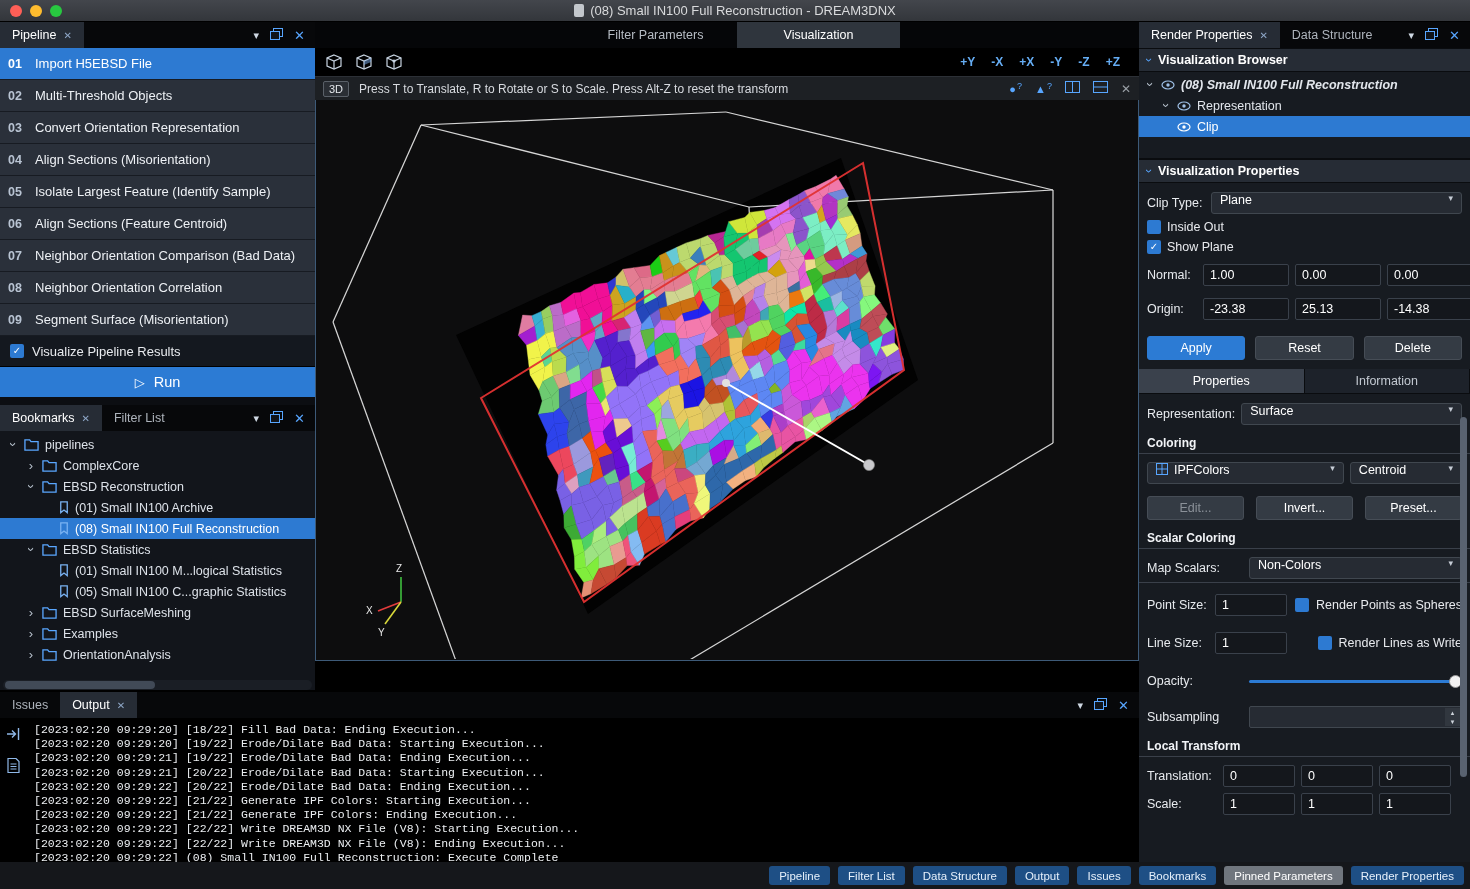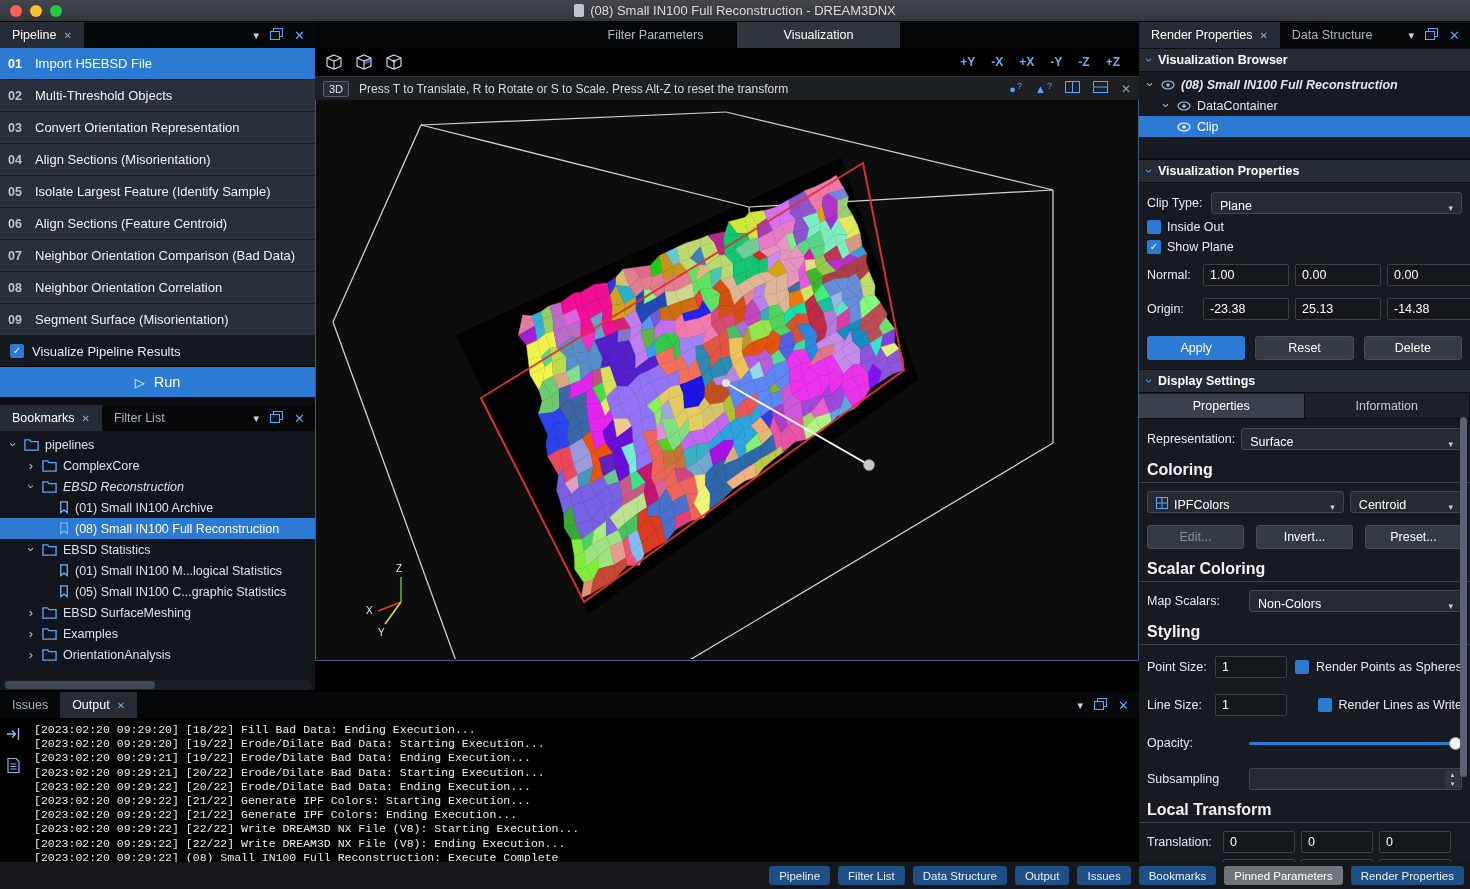"DataContainer" span.tree-label { text: DataContainer -> Representation }
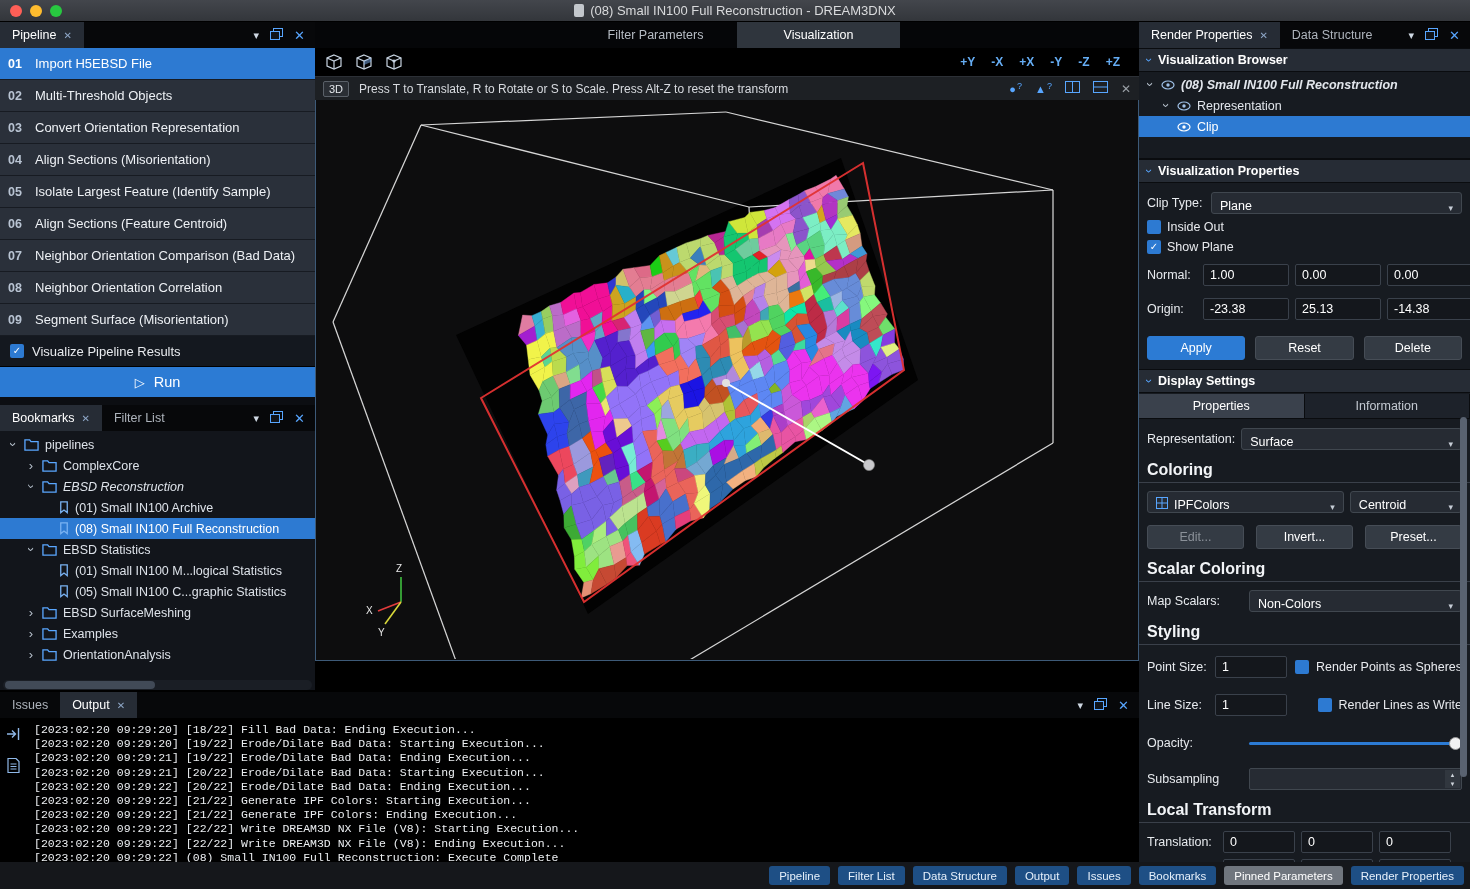"Plane" .dropdown { align-items: flex-end -> flex-start }
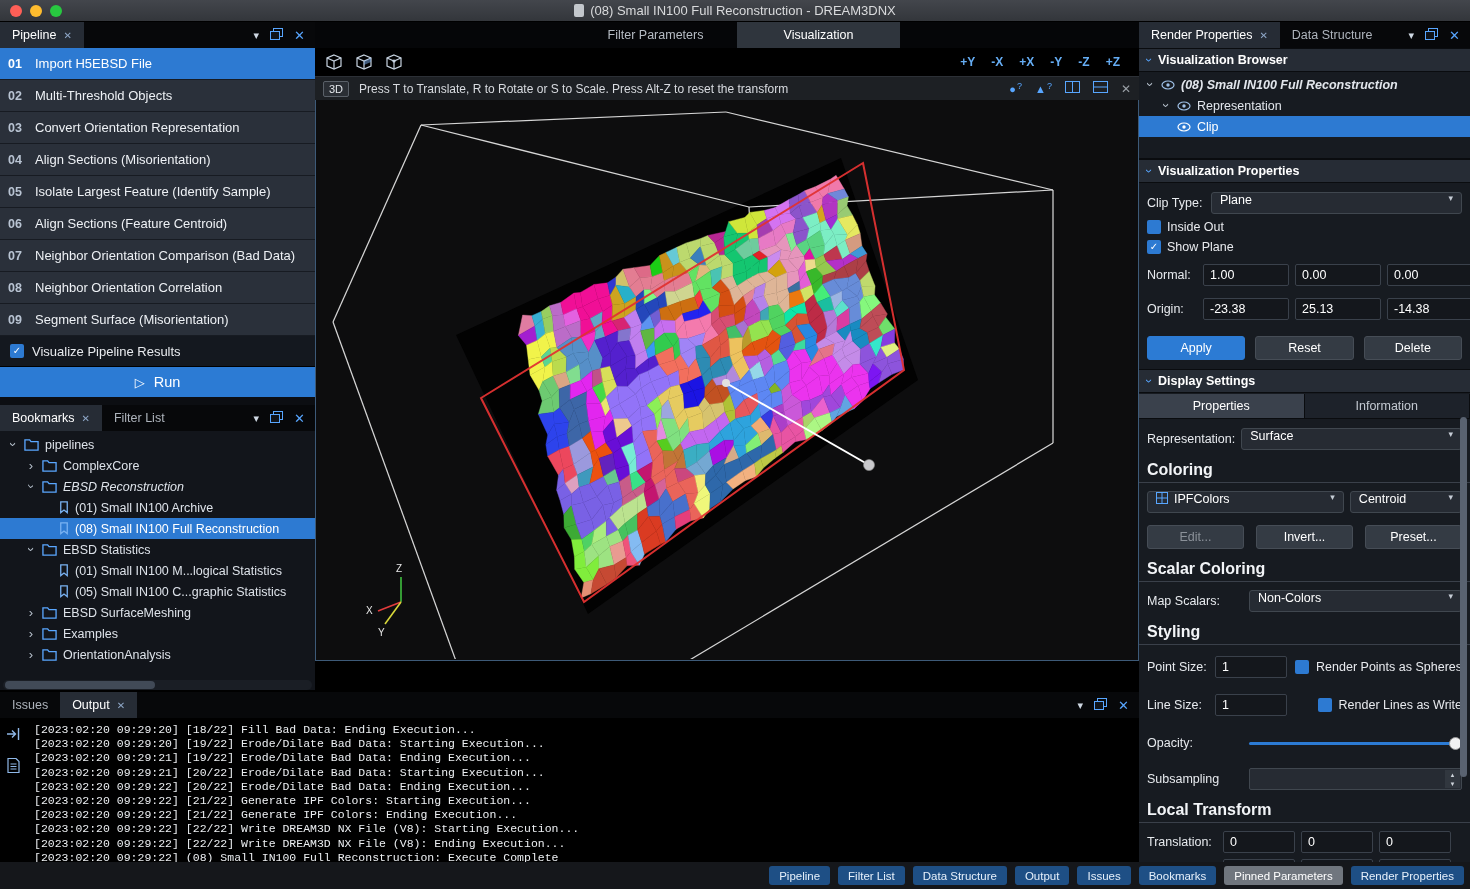"Display Settings" div.rp-header { html: <div> <span>›</span> <span>Display Settings</span> </div> -> none }
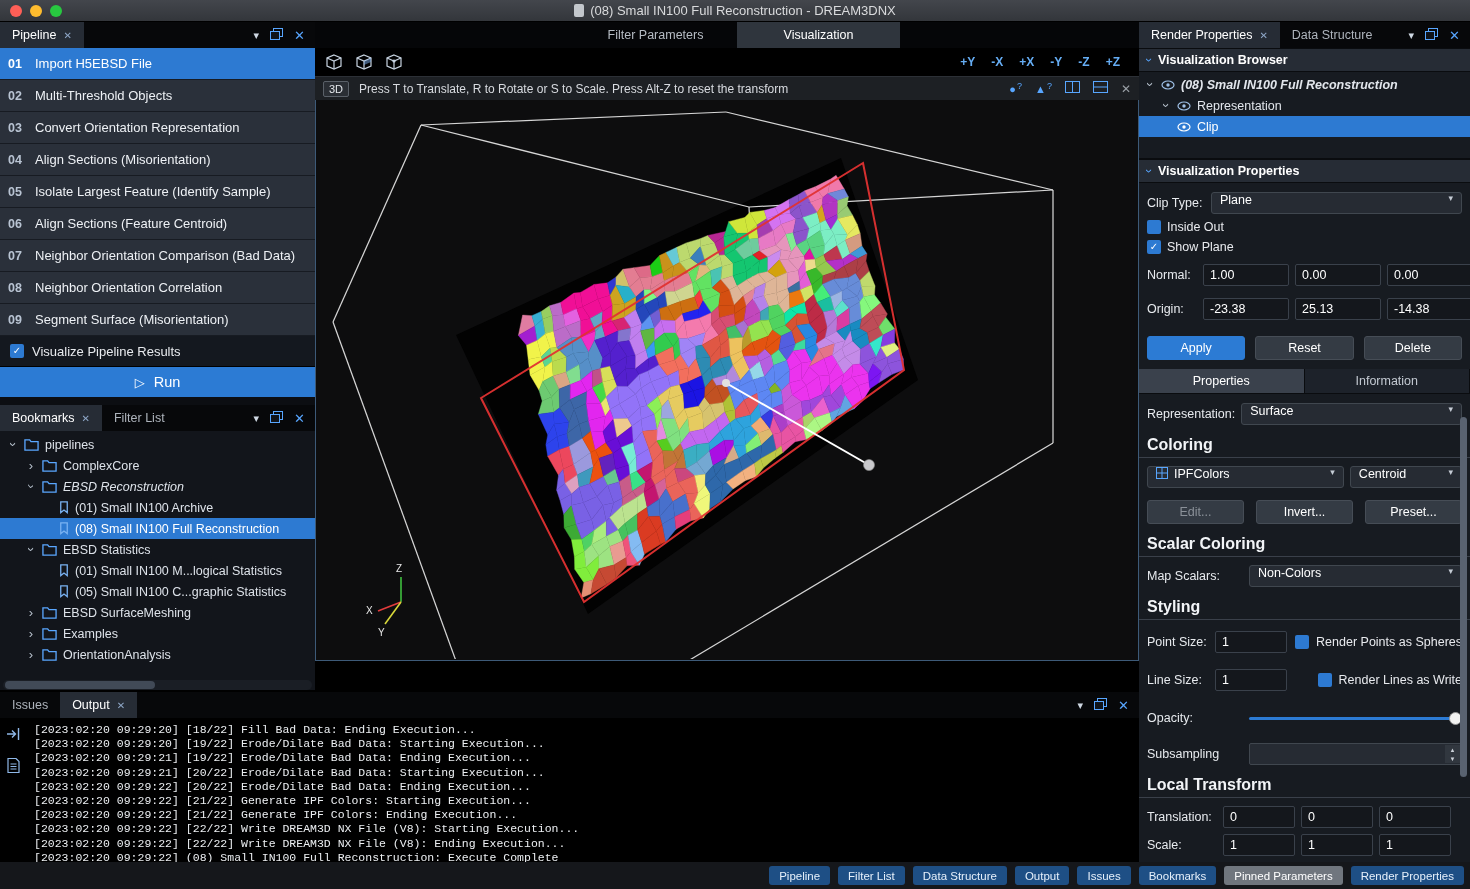"Coloring" .sub-label { font-size: 16px -> 12px }
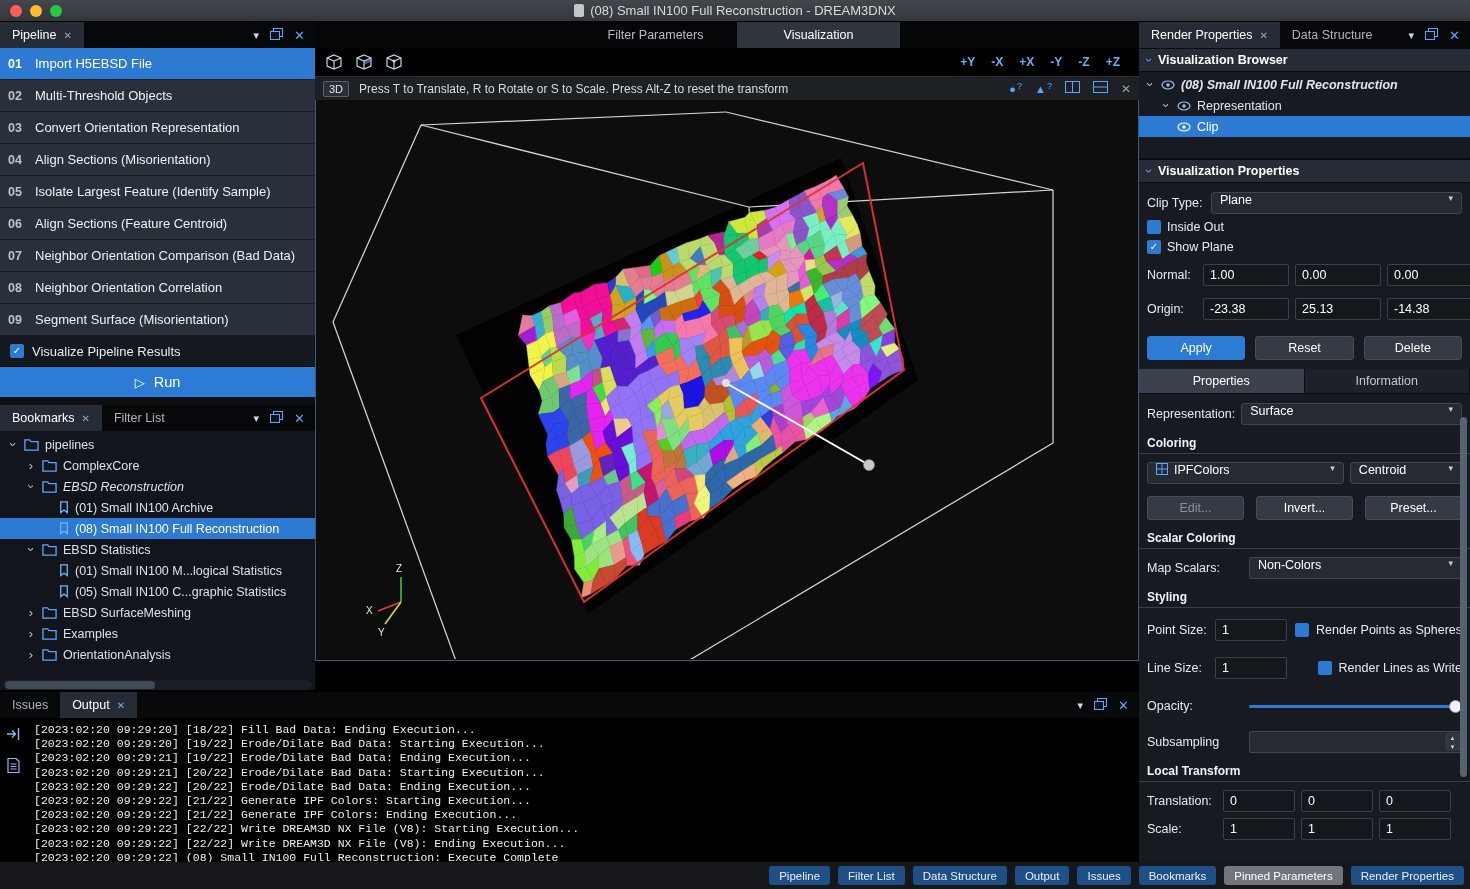"EBSD Reconstruction" div.tree-row { font-style: italic -> none }
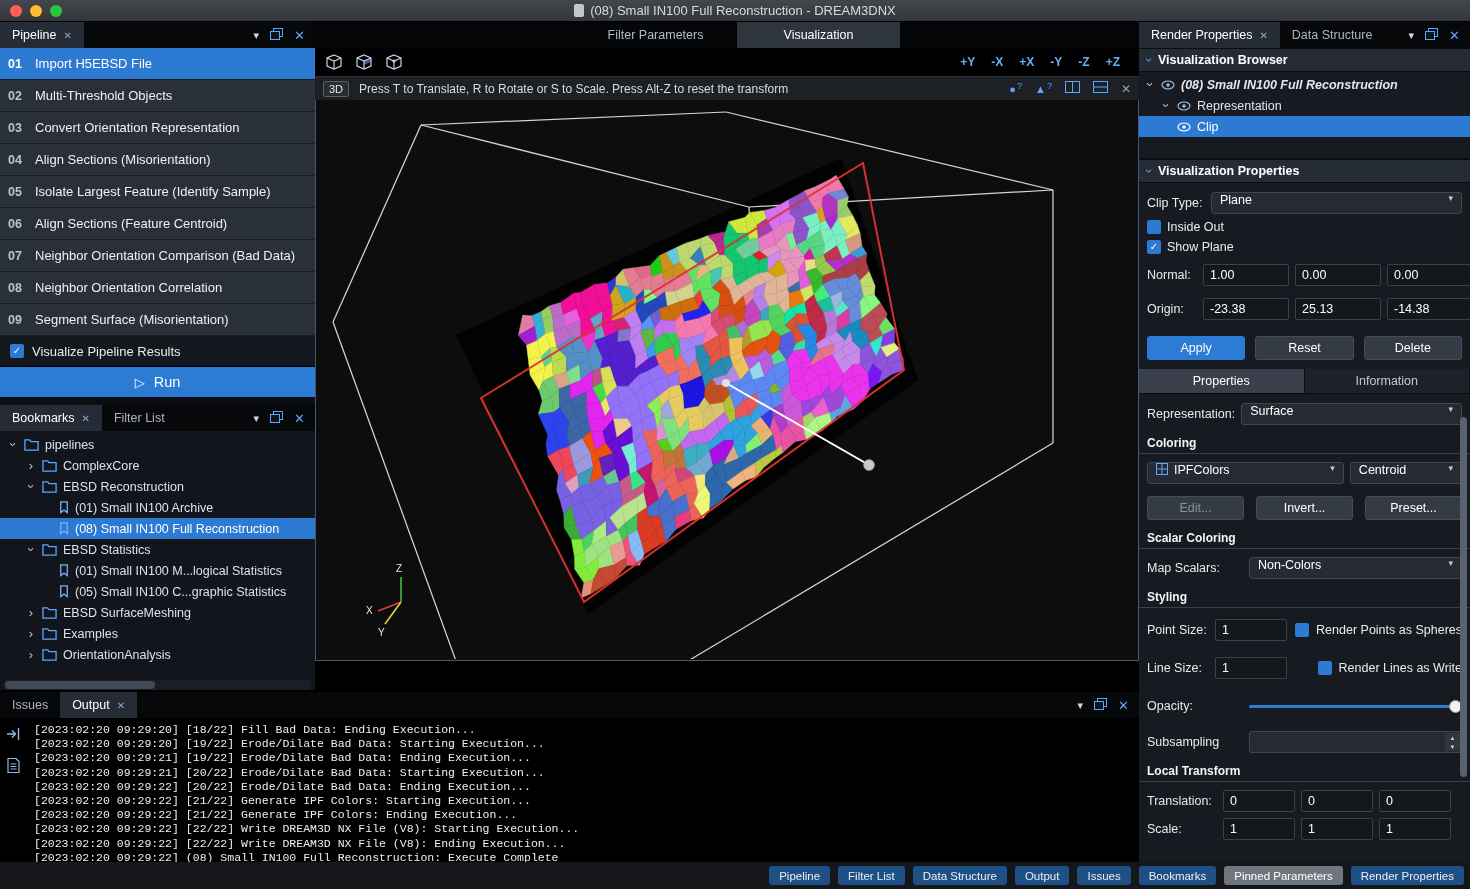"Styling" div.sub-label { html: <div>Styling</div> -> none }
